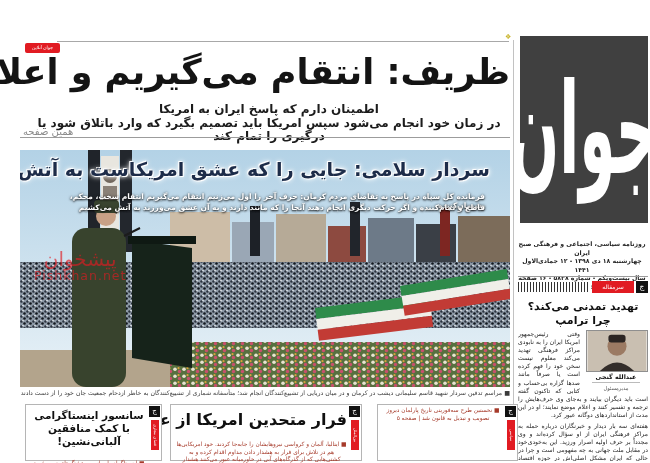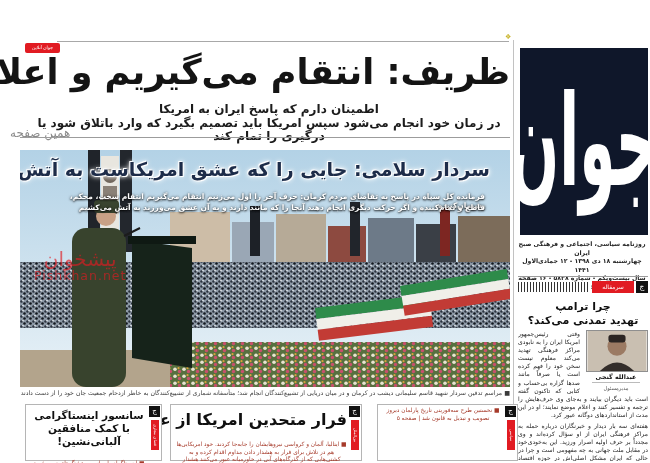"همین صفحه" #page-ref { font-size: 12px -> 10px; left: 10px -> 23px }
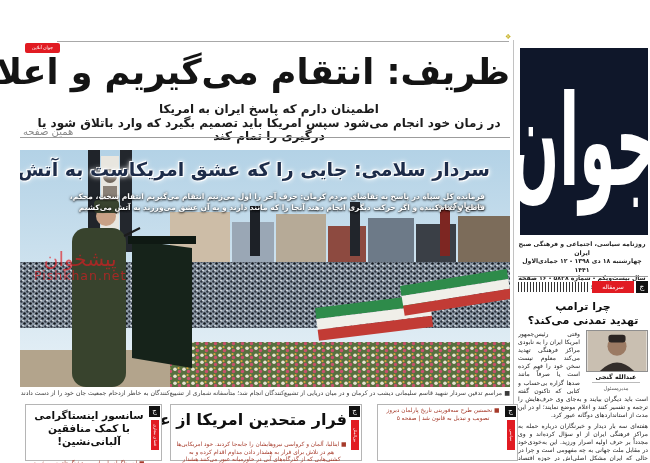"جوان" #logo-box { background: #0f172a -> #404040; top: 48px -> 36px }
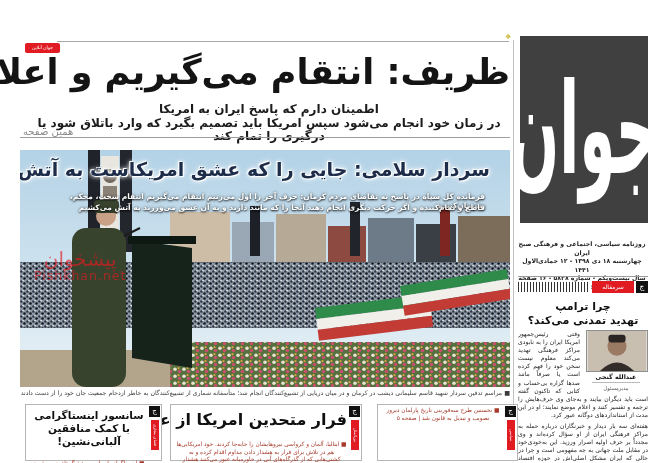"چرا ترامپ" div { order: before "تهدید تمدنی می‌کند؟" -> after "تهدید تمدنی می‌کند؟" }
